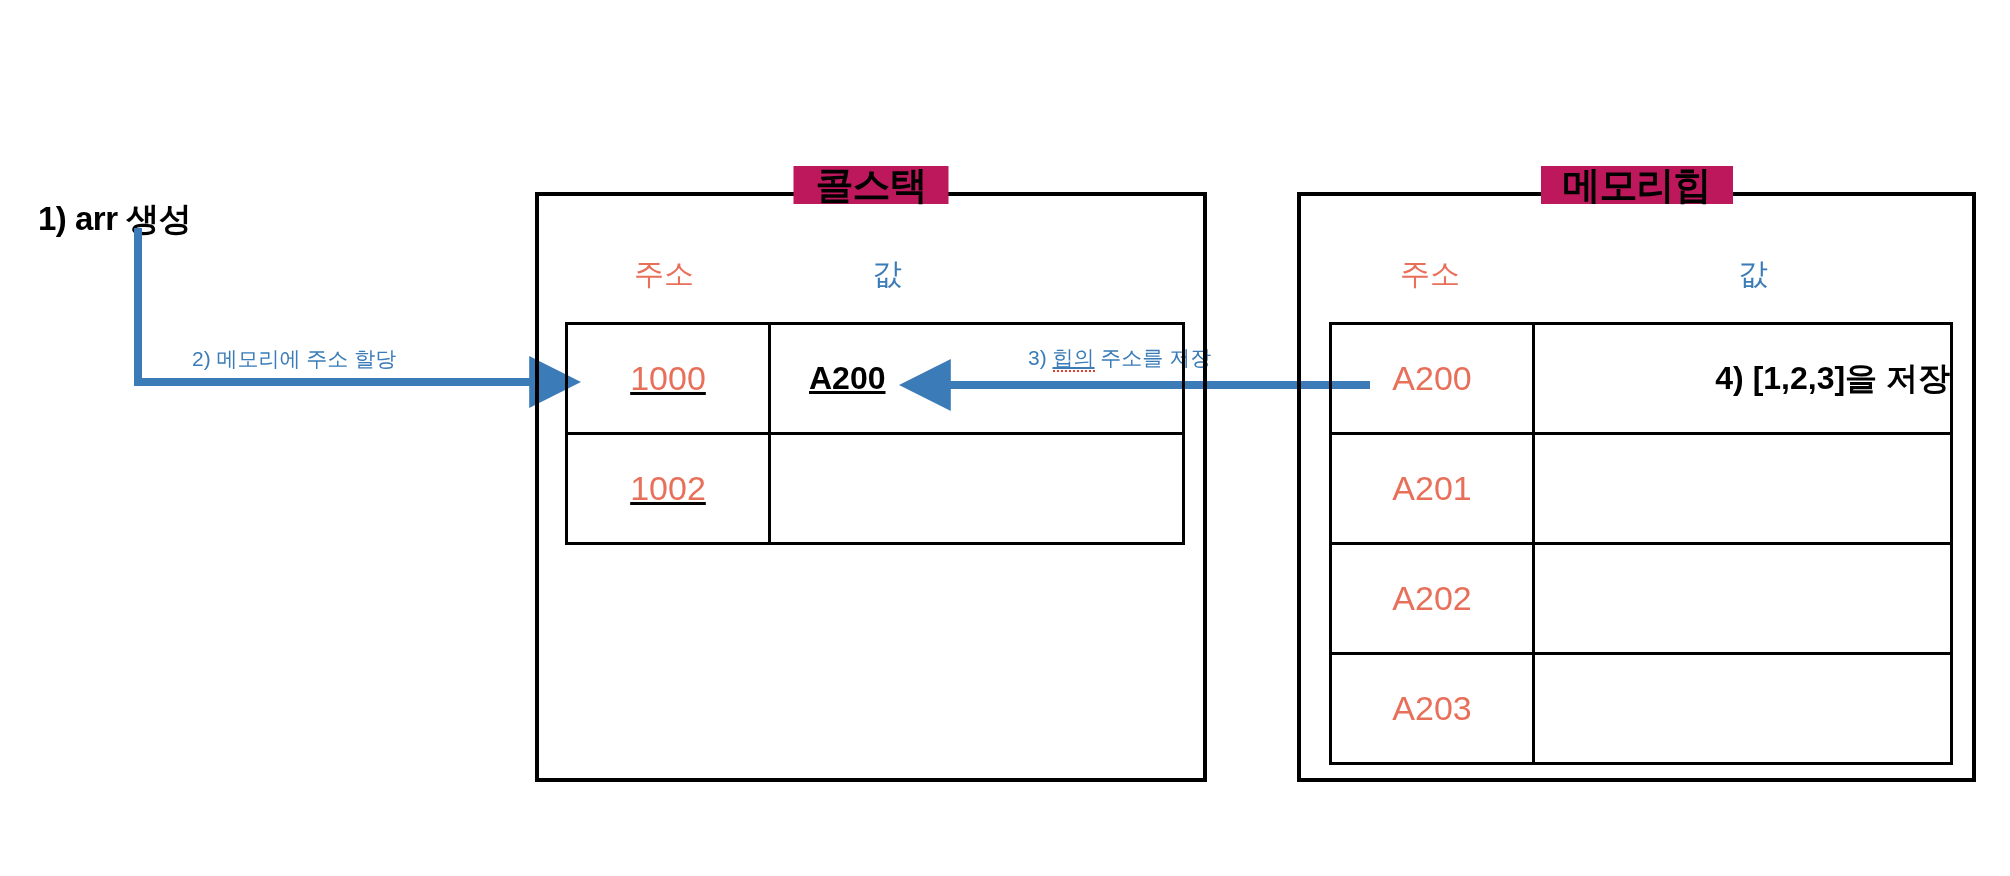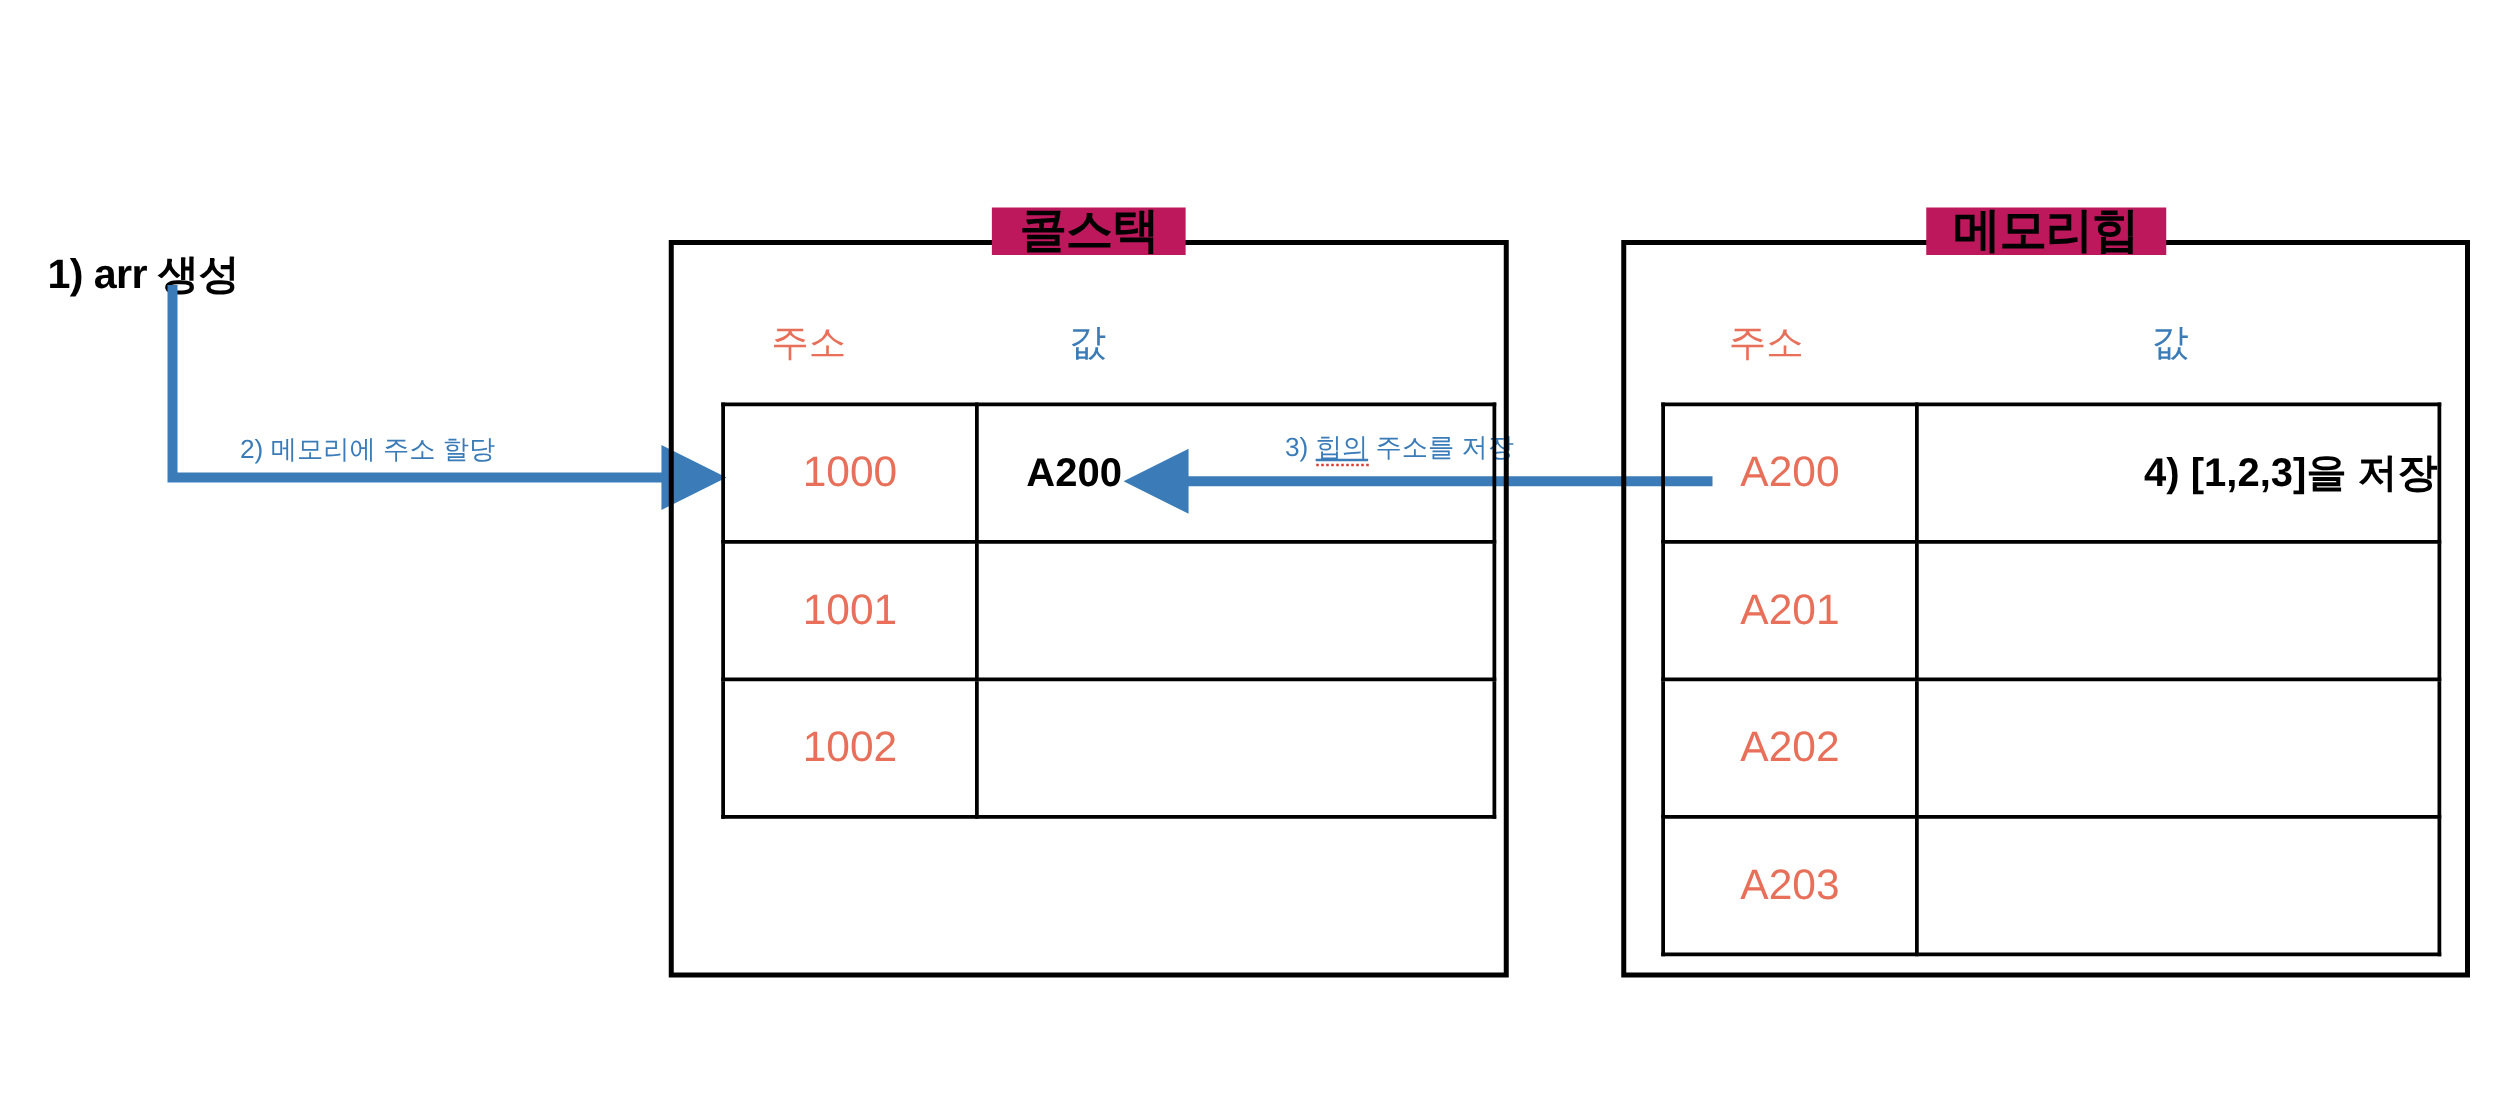"주소" .colheads { left: 0 -> 17px }
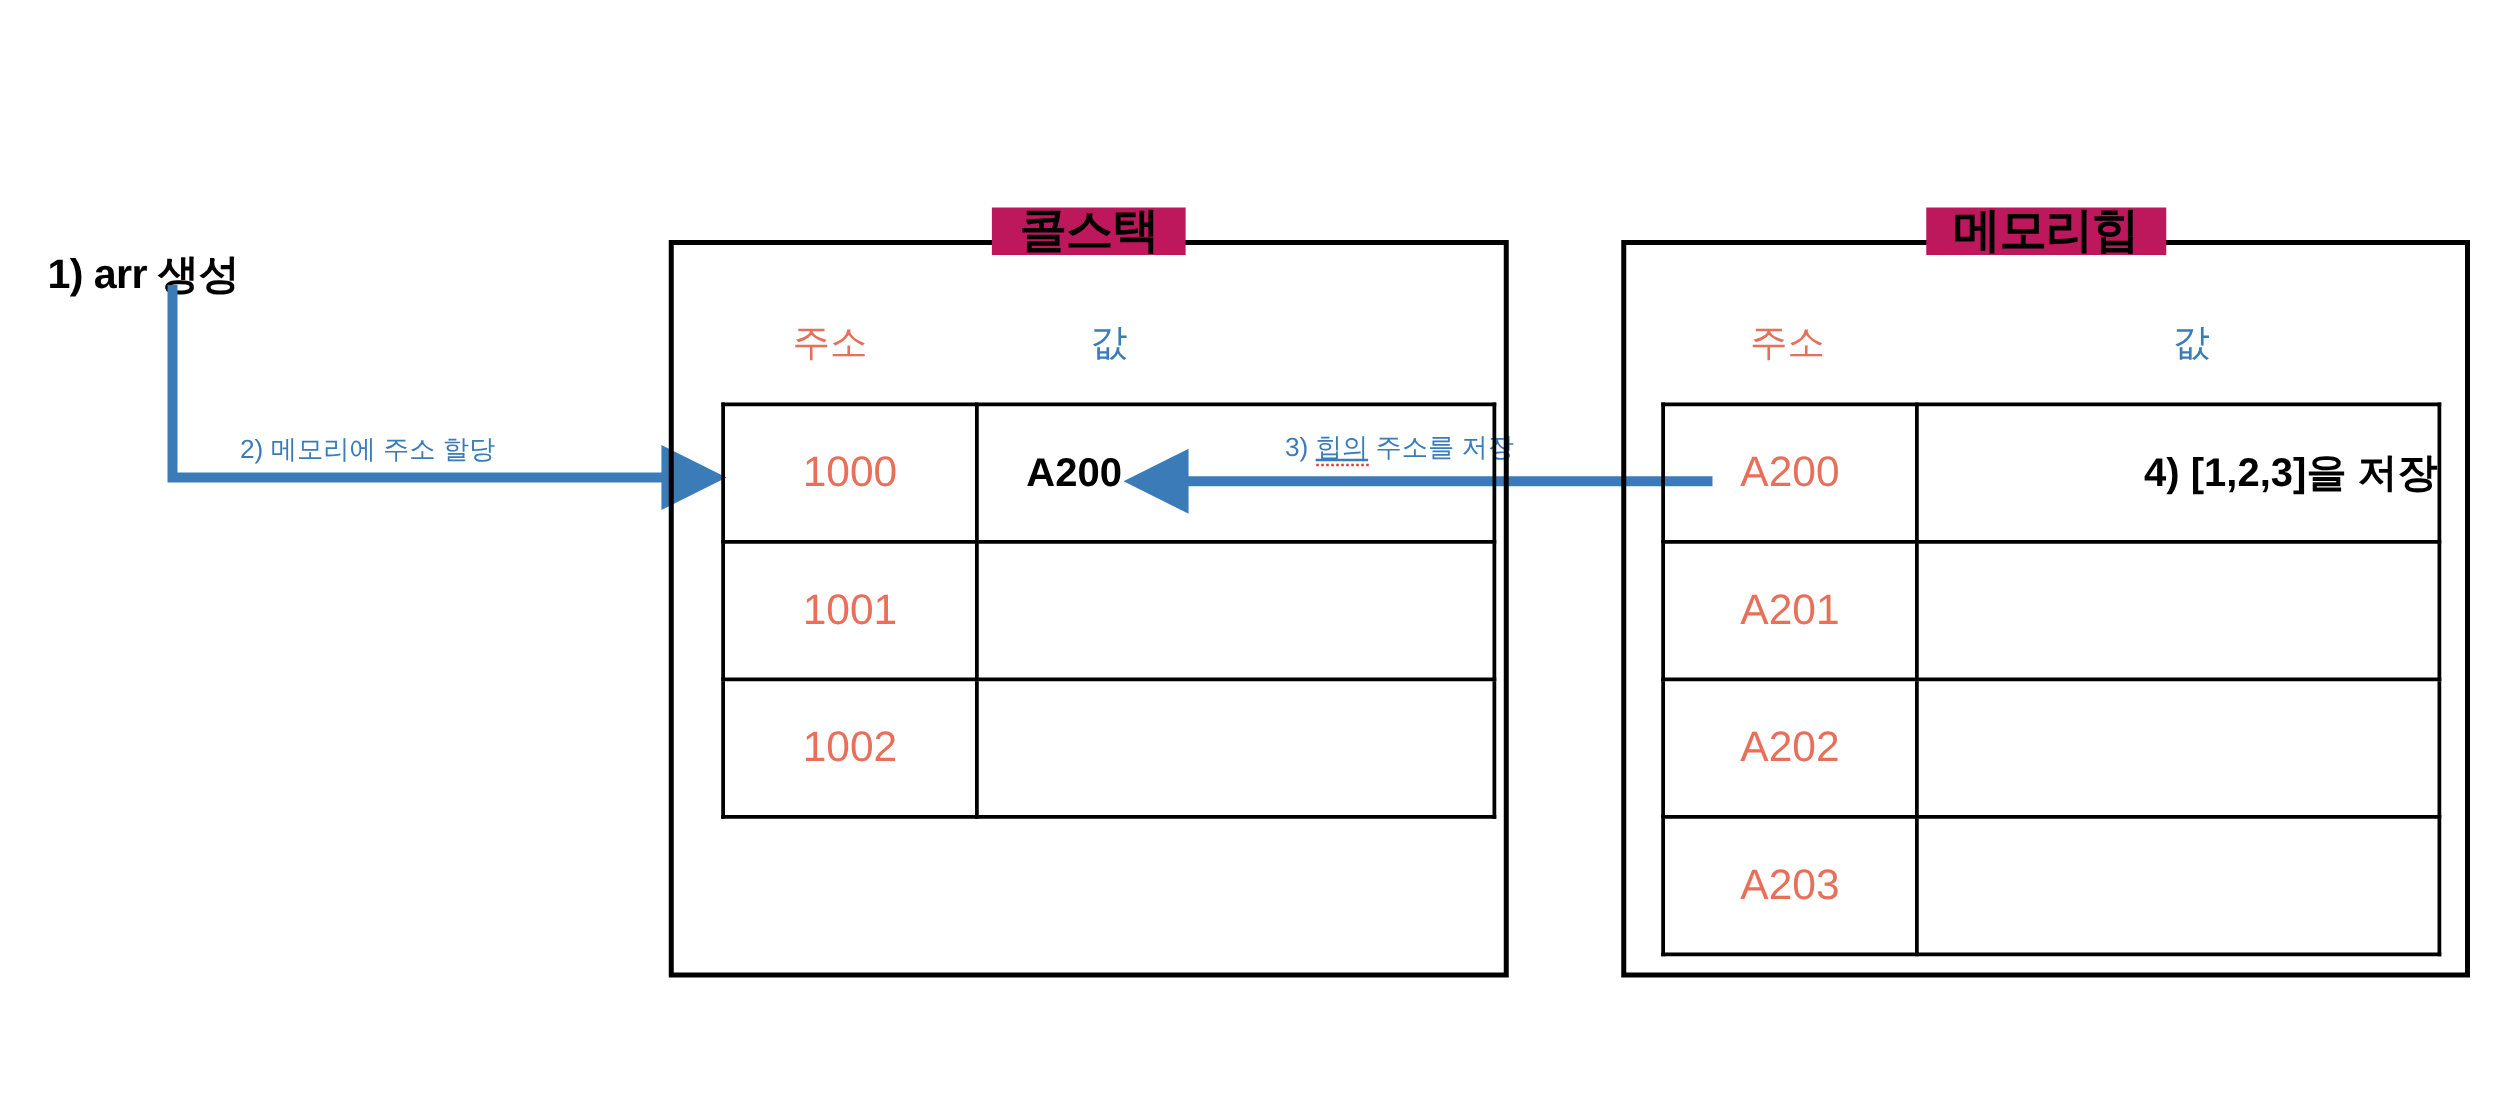"1000" #callstack-table { left: 38px -> 26px; text-decoration: none -> underline }
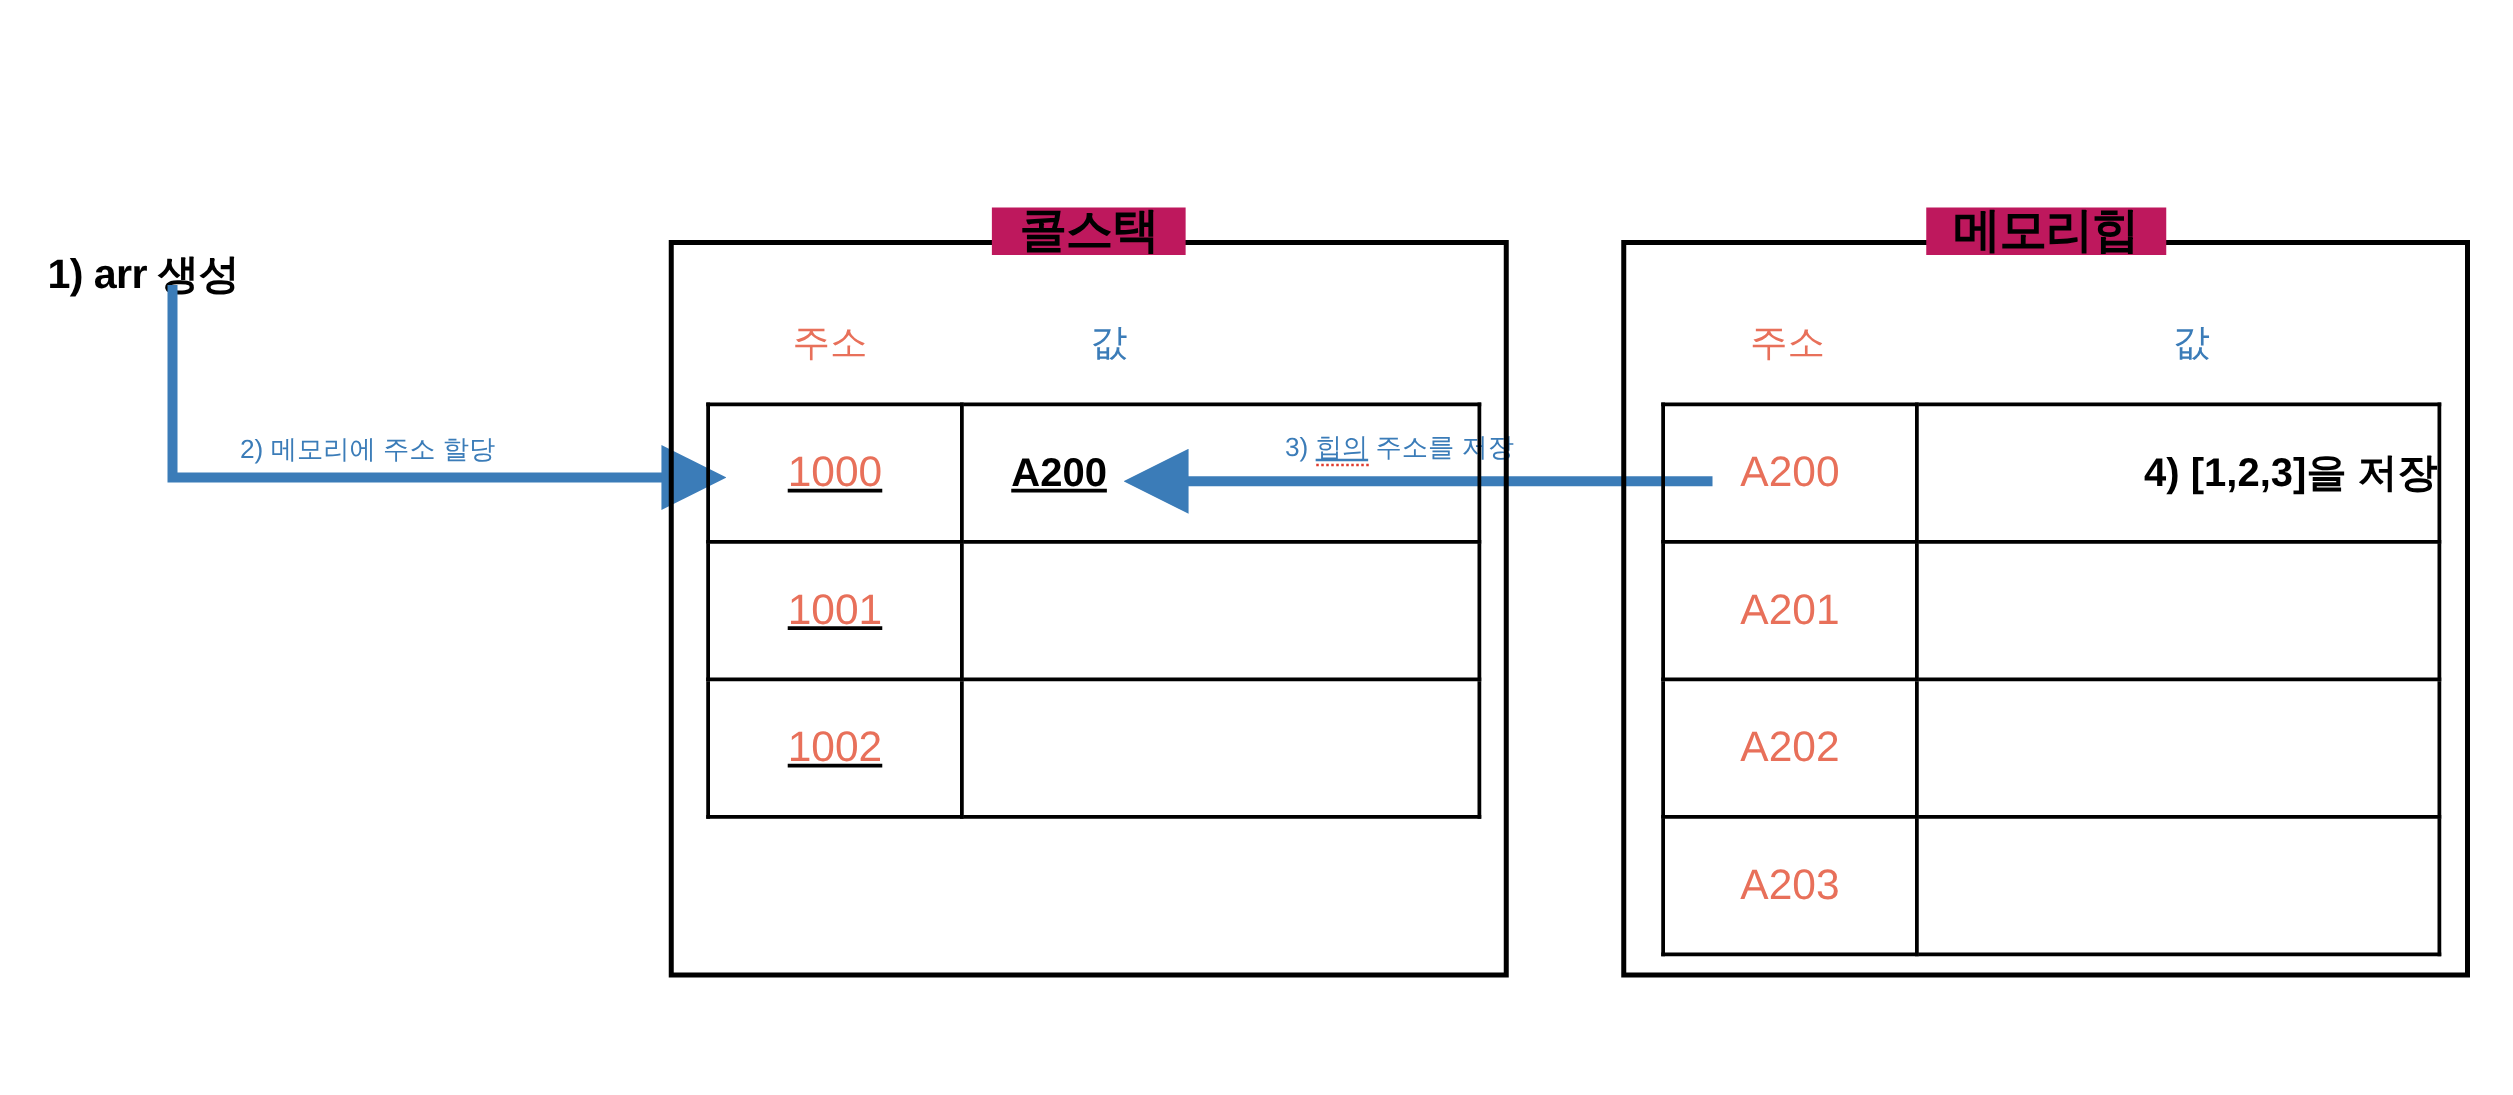"1001" tr { html: <tr> <td>1001</td> <td></td> </tr> -> none }
